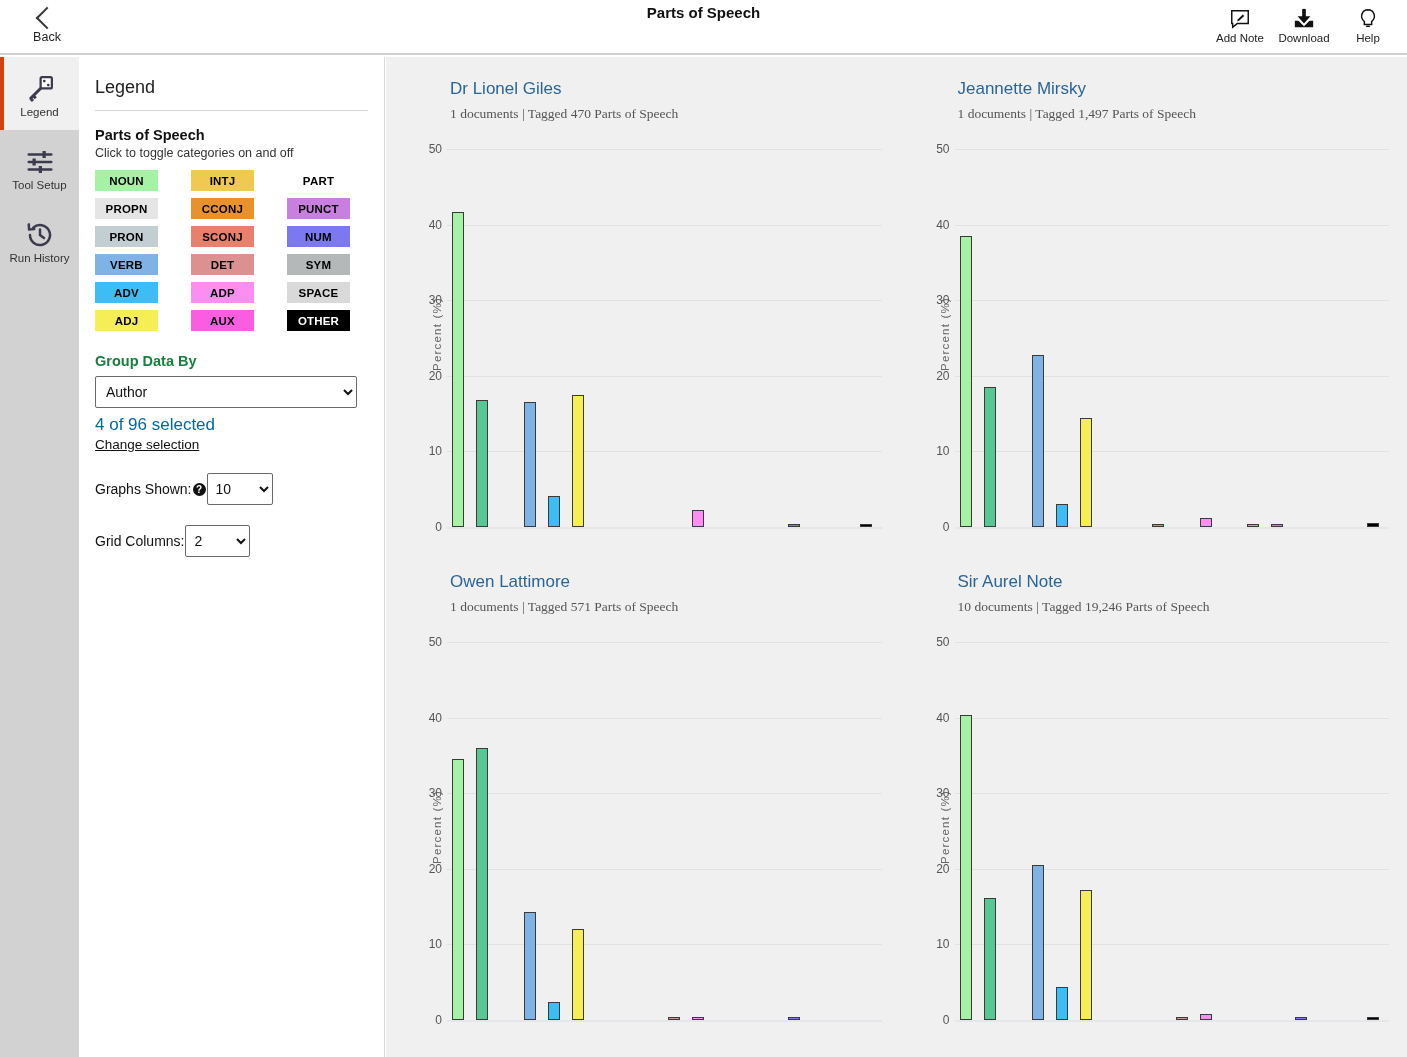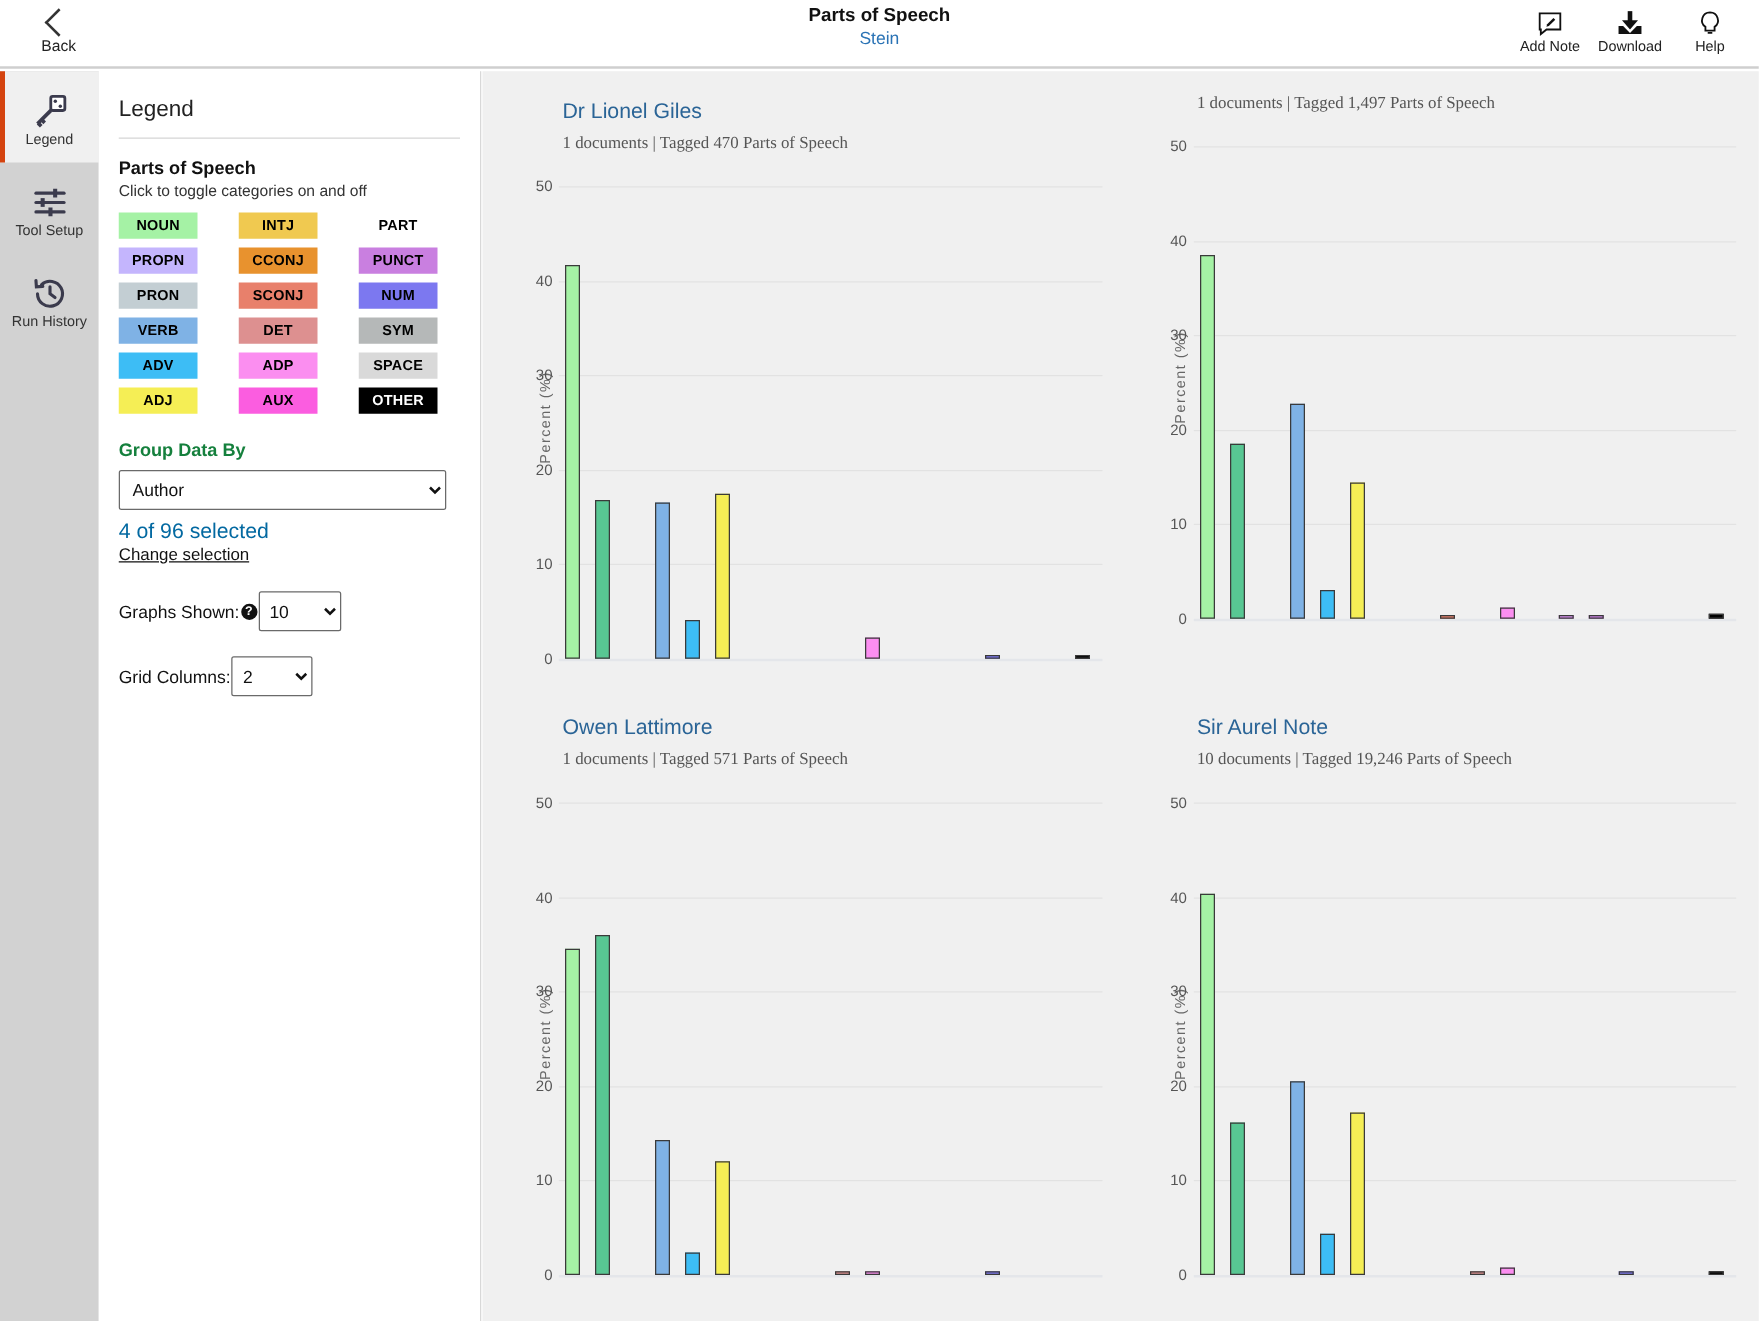"Stein" div.sub { html: <div>Stein</div> -> none }
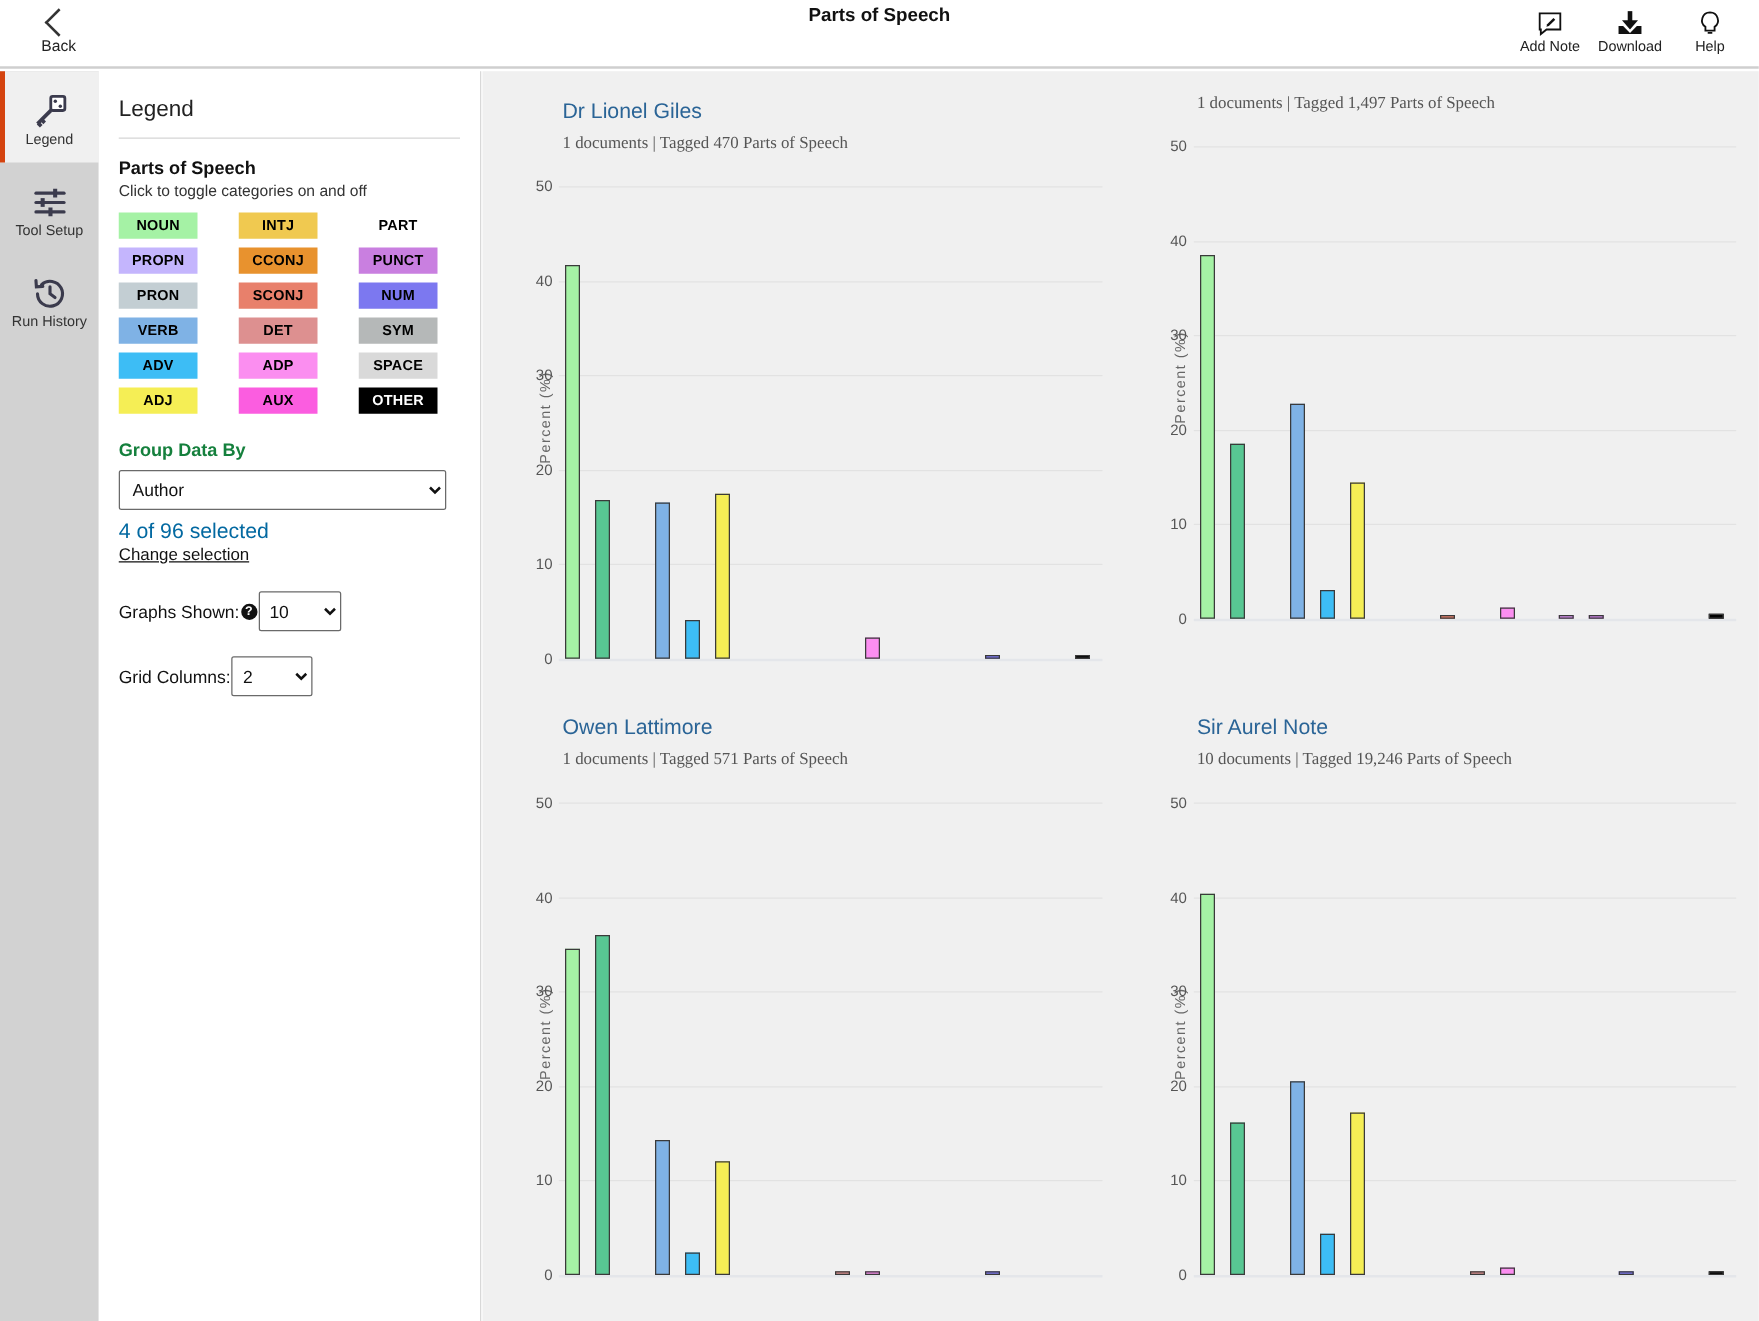"Jeannette Mirsky" div.chart-head-title { html: none -> <div>Jeannette Mirsky</div> }
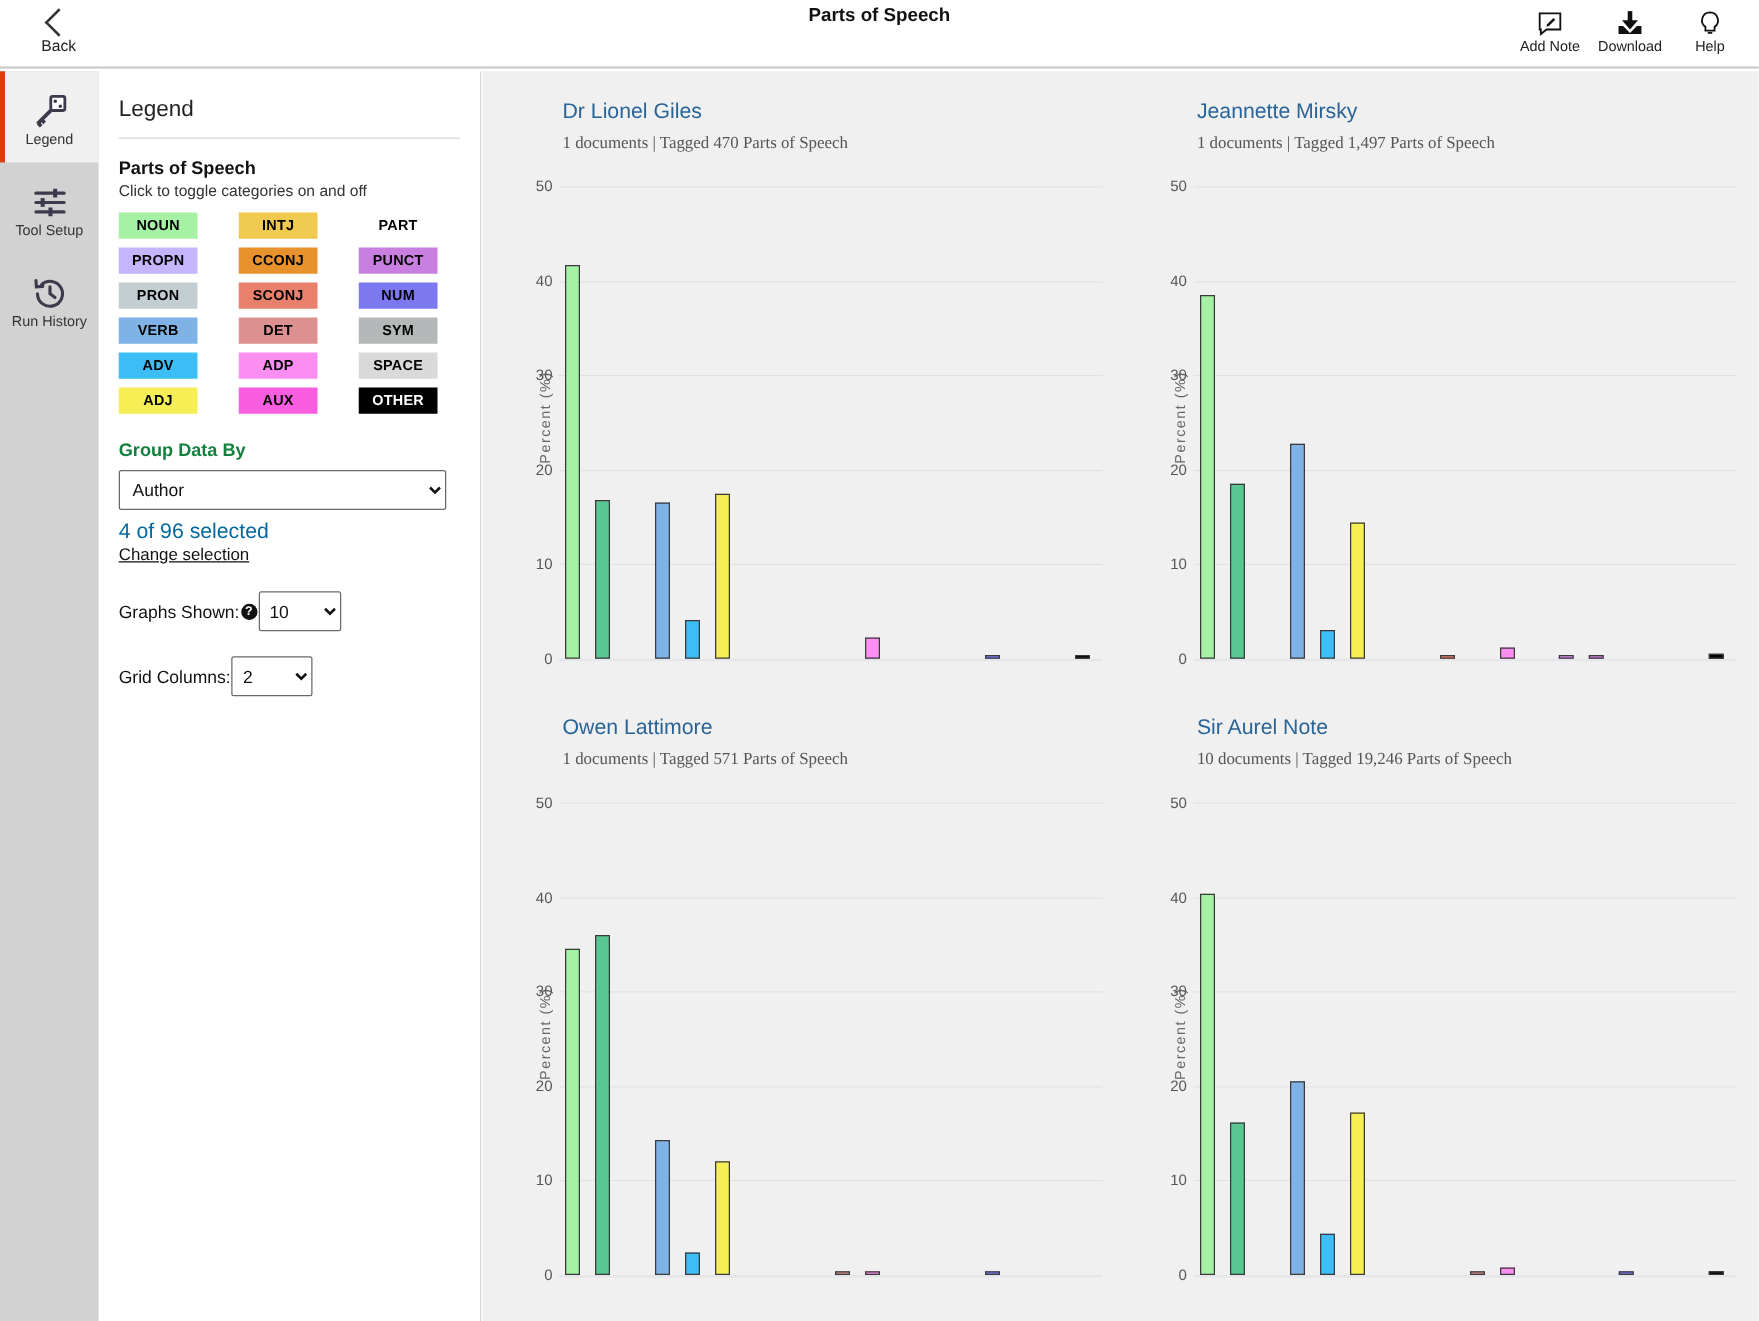"PROPN" div.pos-chip { background: #c4b5fd -> #e5e5e5 }
